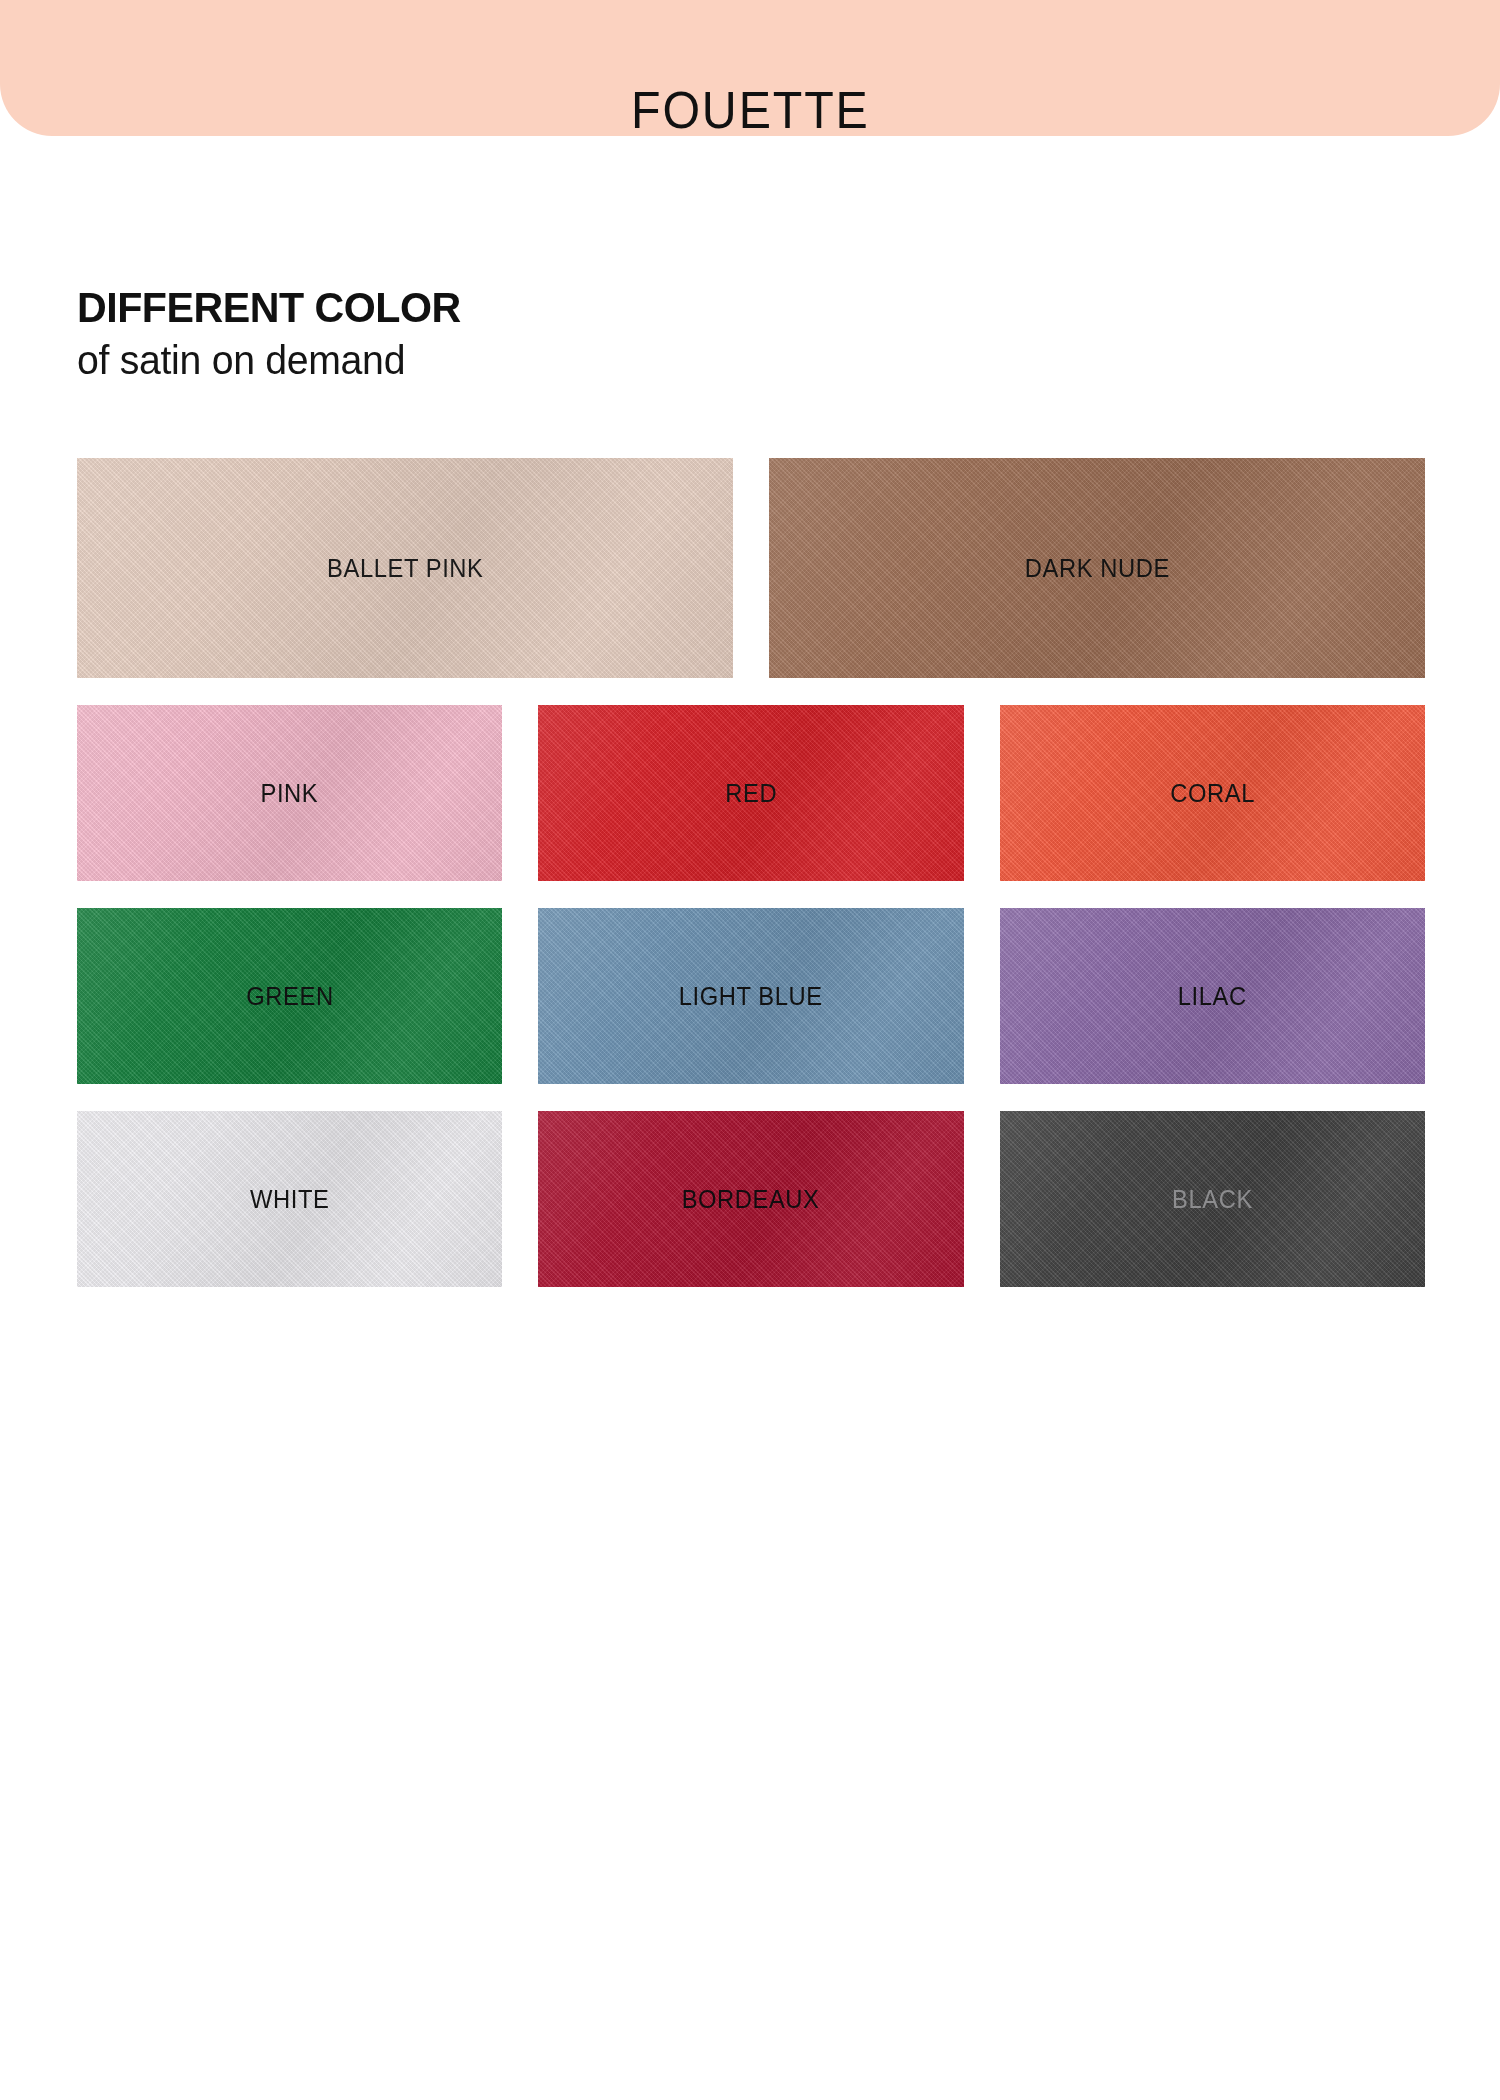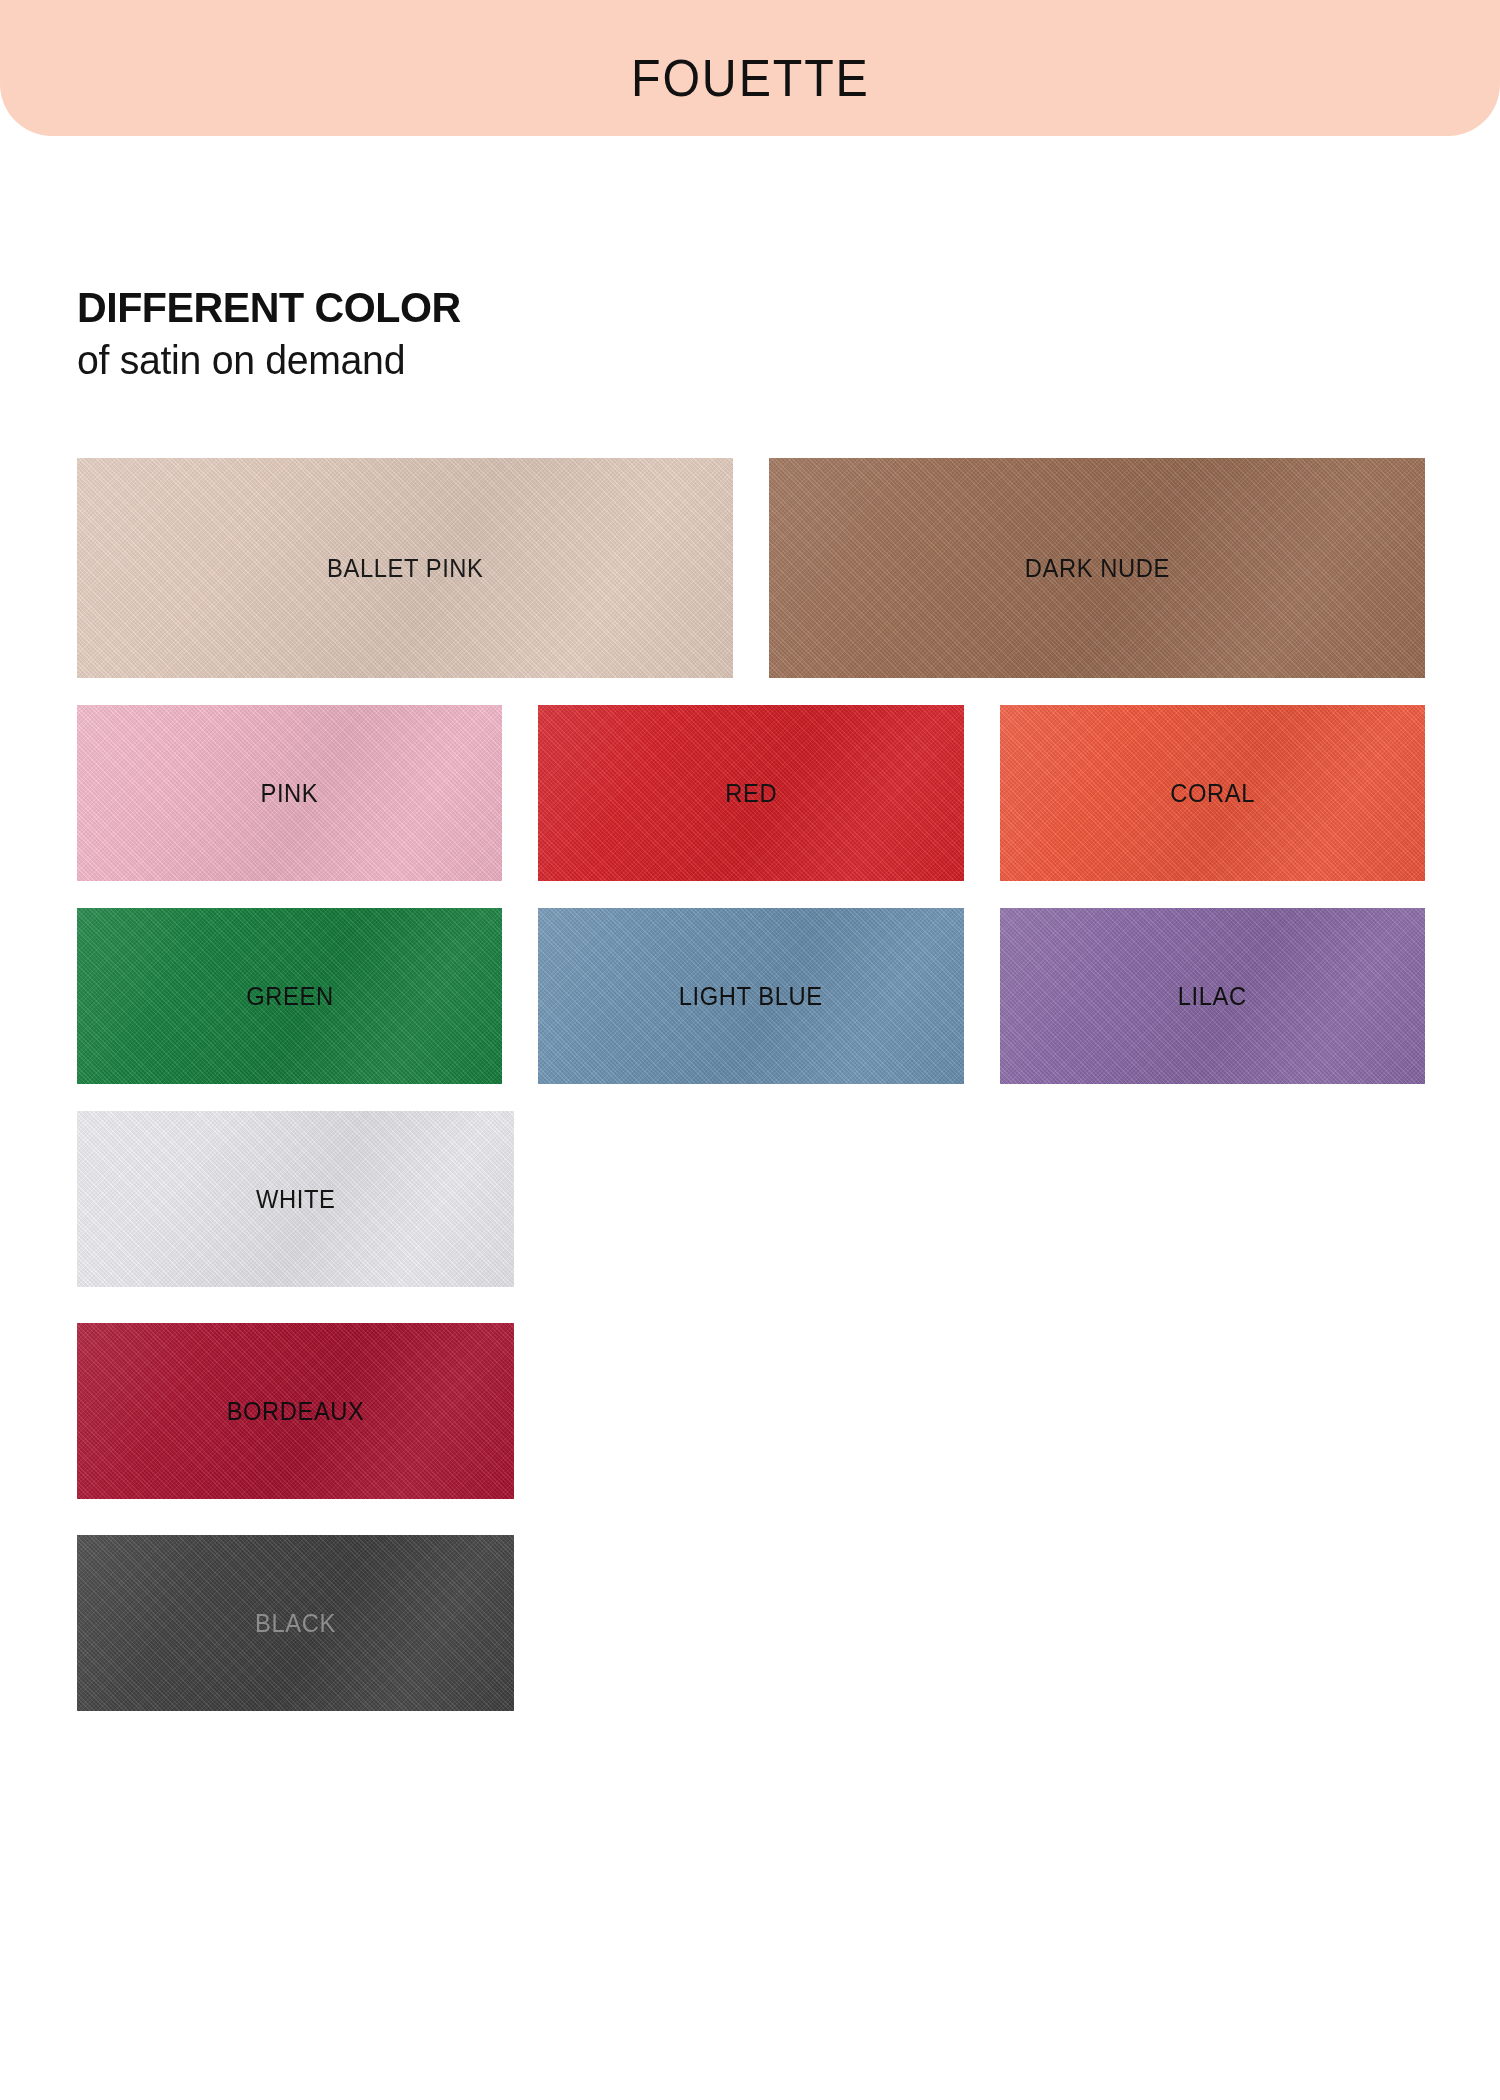"FOUETTE" .header-banner { align-items: center -> flex-end }
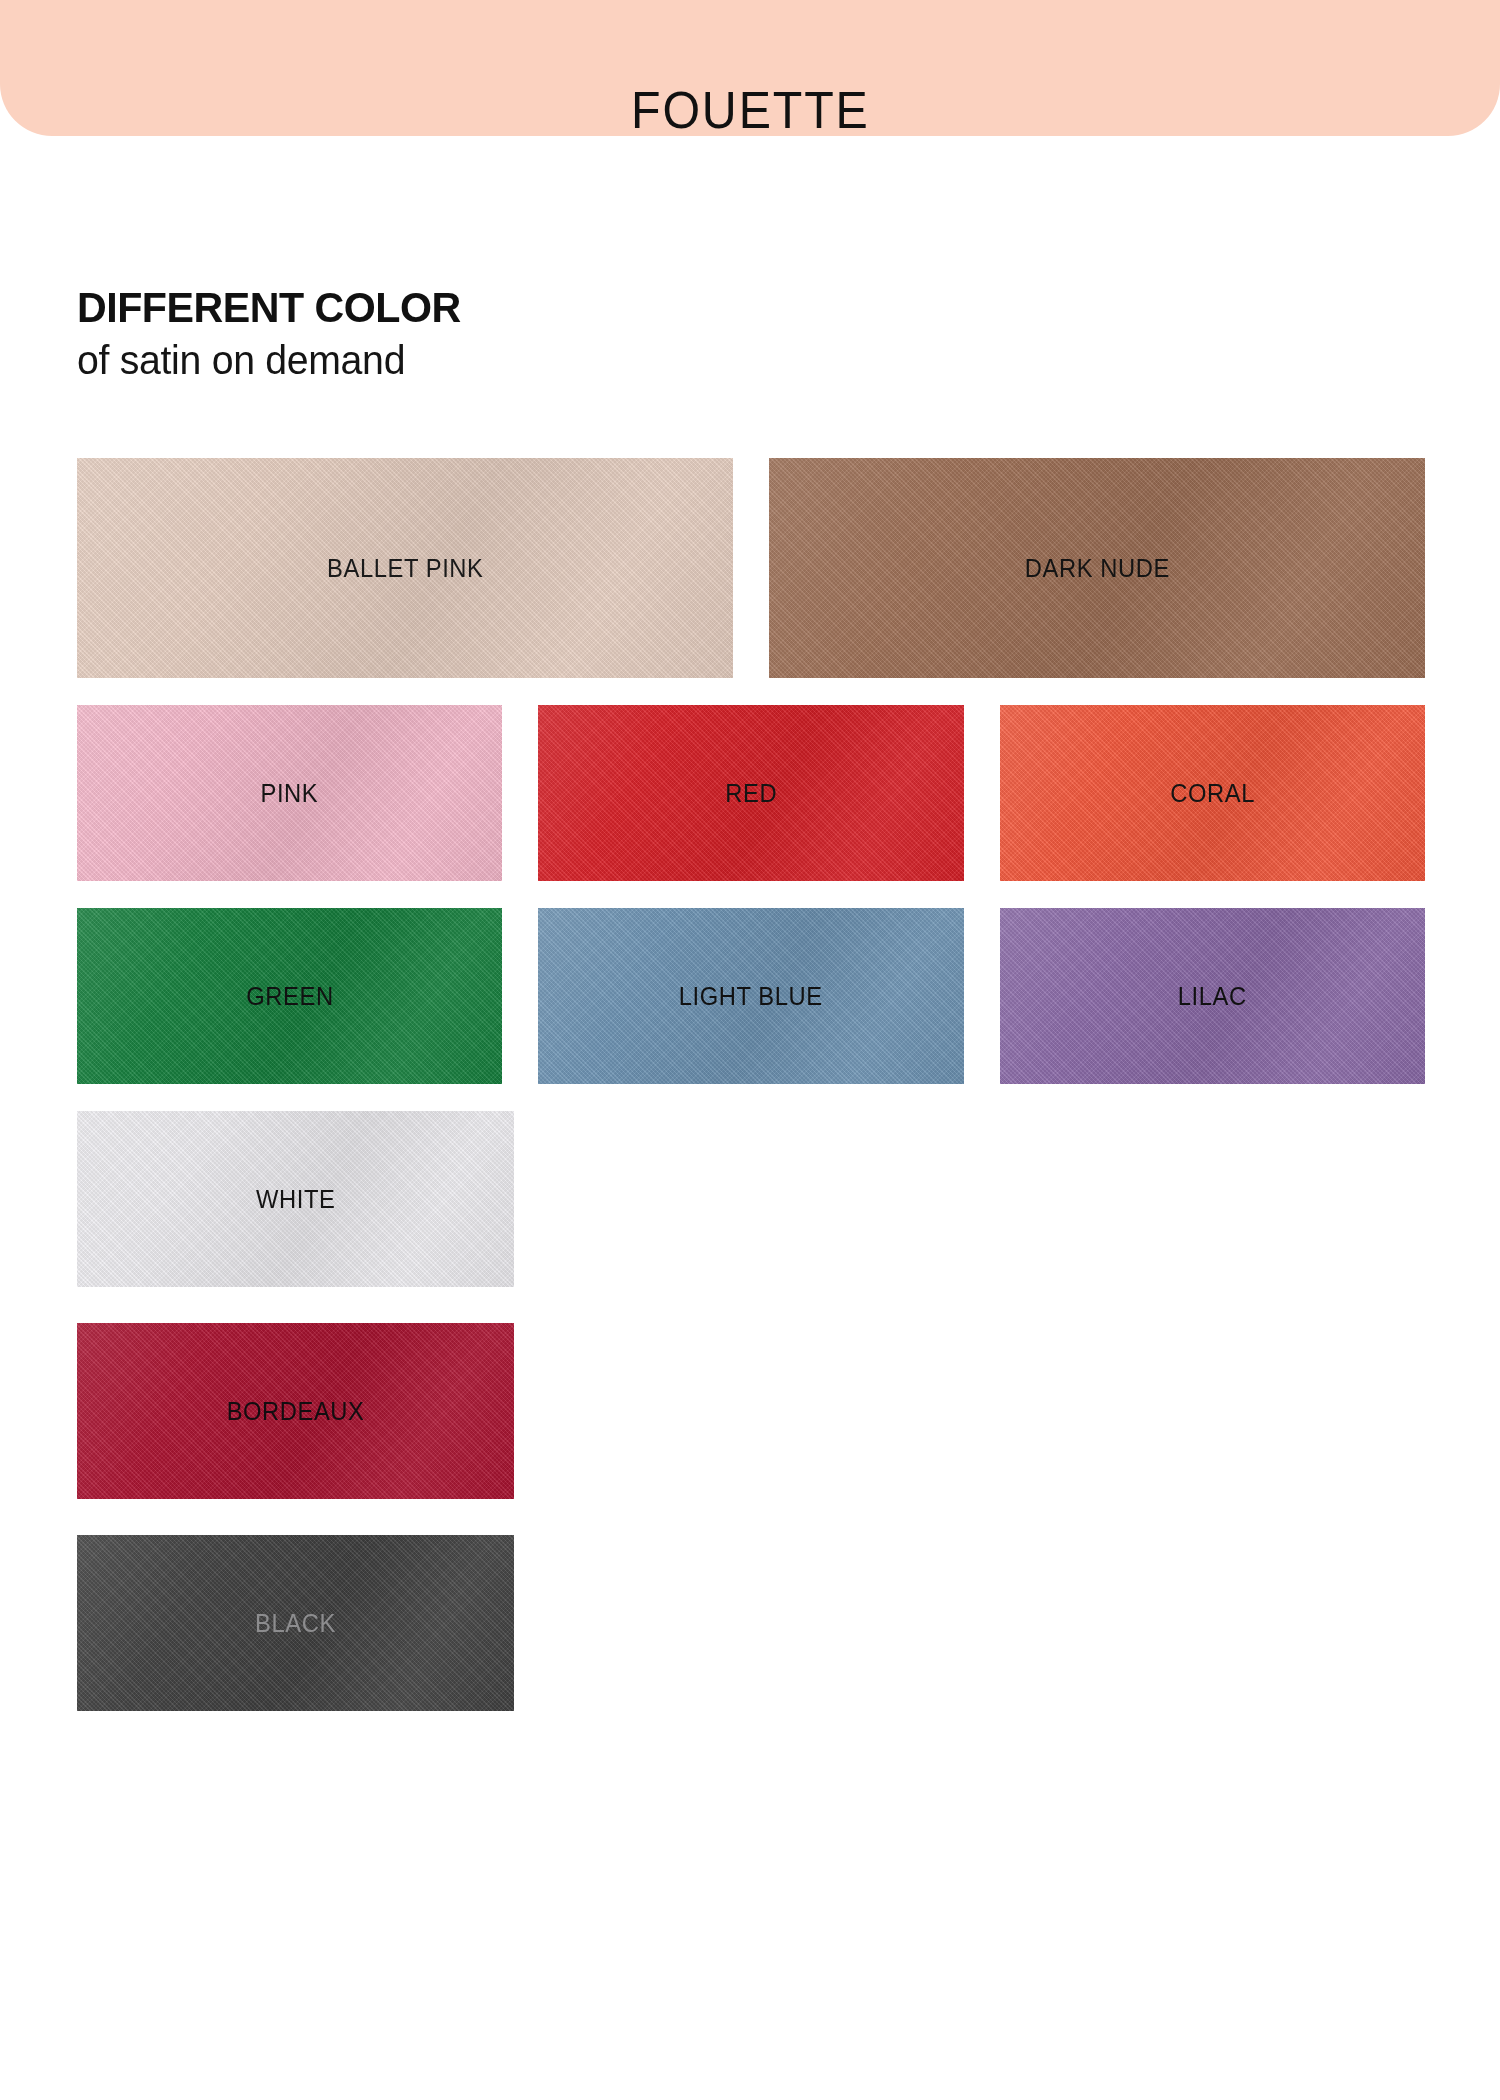"WHITE" .swatch-row:last-child { flex-direction: column -> none }
